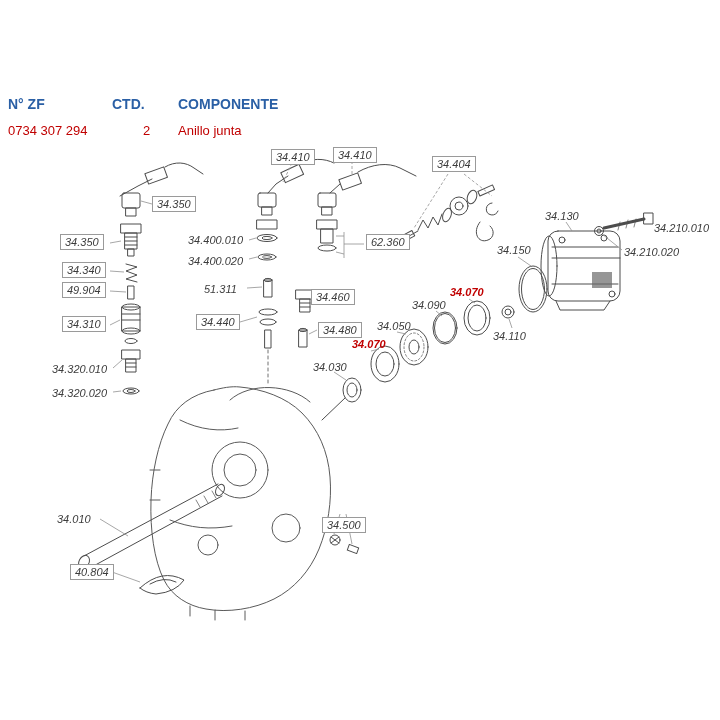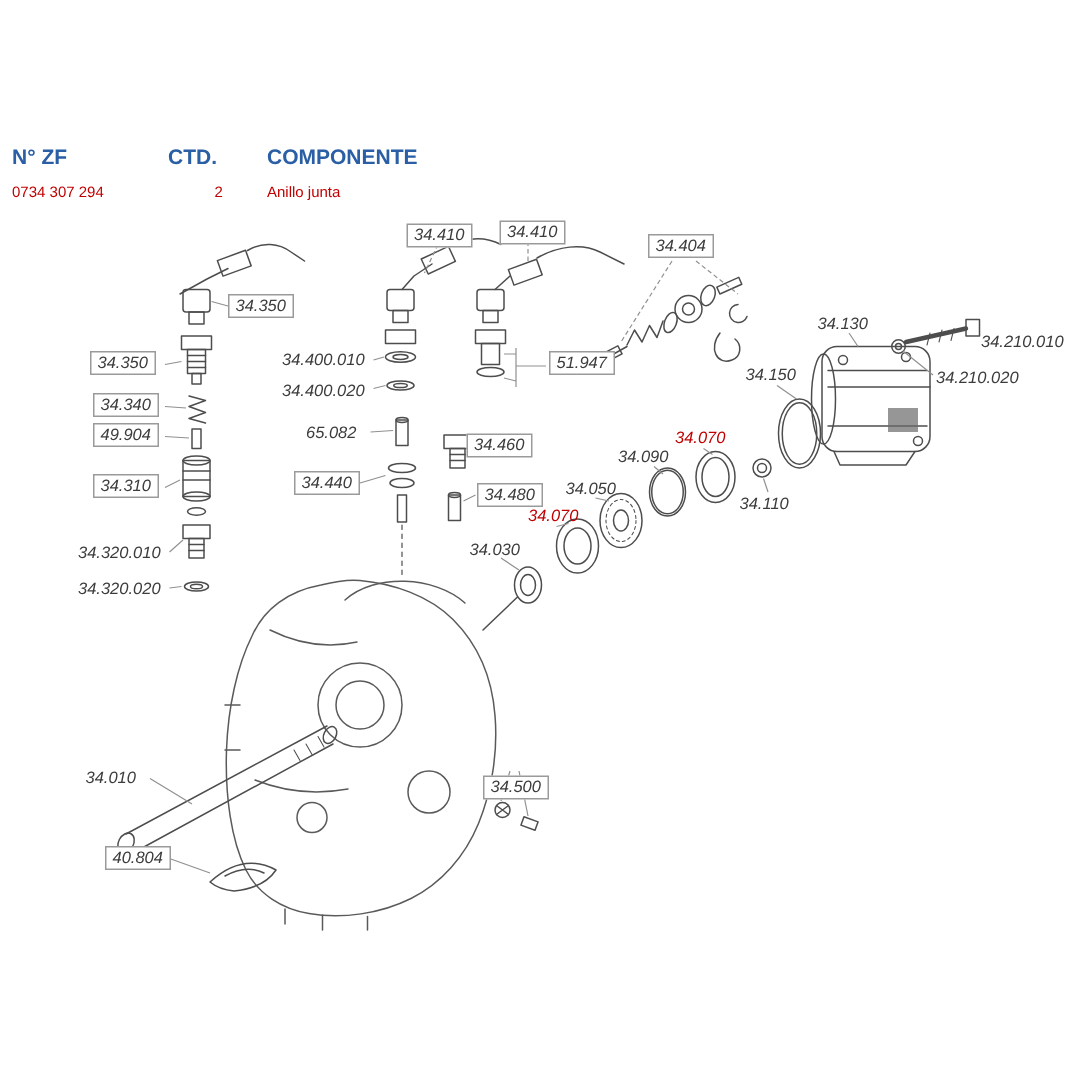"0734 307 294" .rowtxt { font-size: 10px -> 13px }
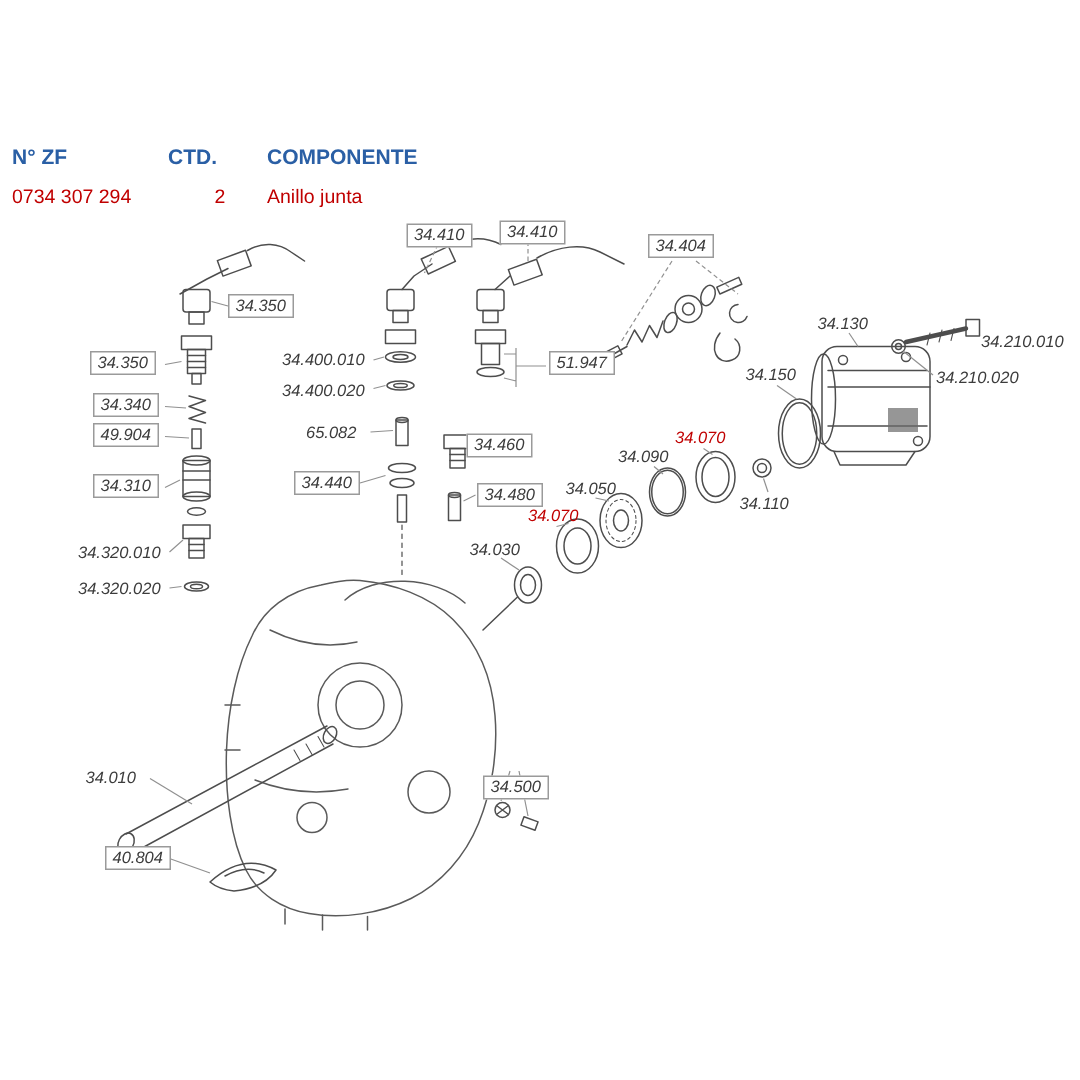"51.947" div.lbl { text: 51.947 -> 62.360 }
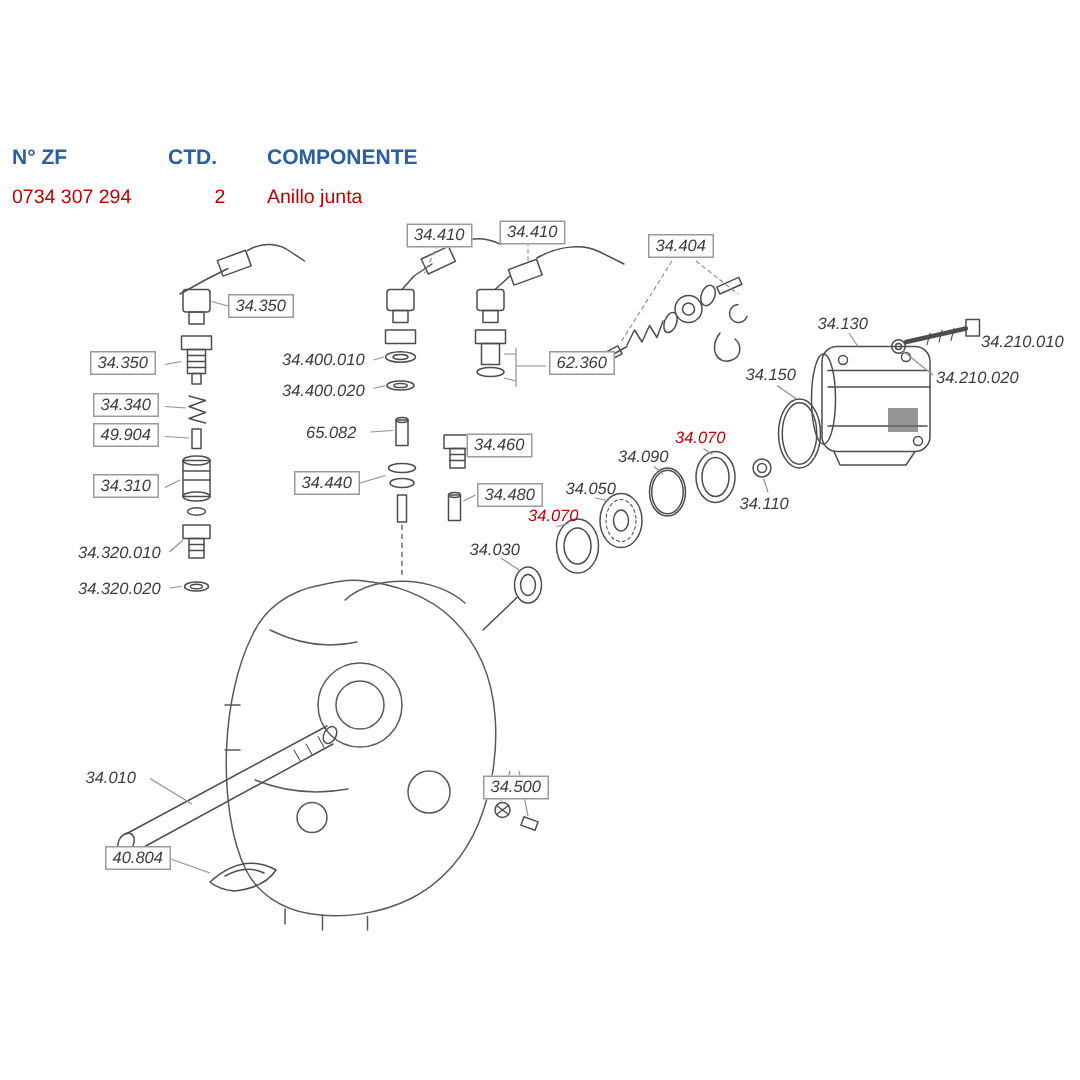"65.082" div.lbl { text: 65.082 -> 51.311 }
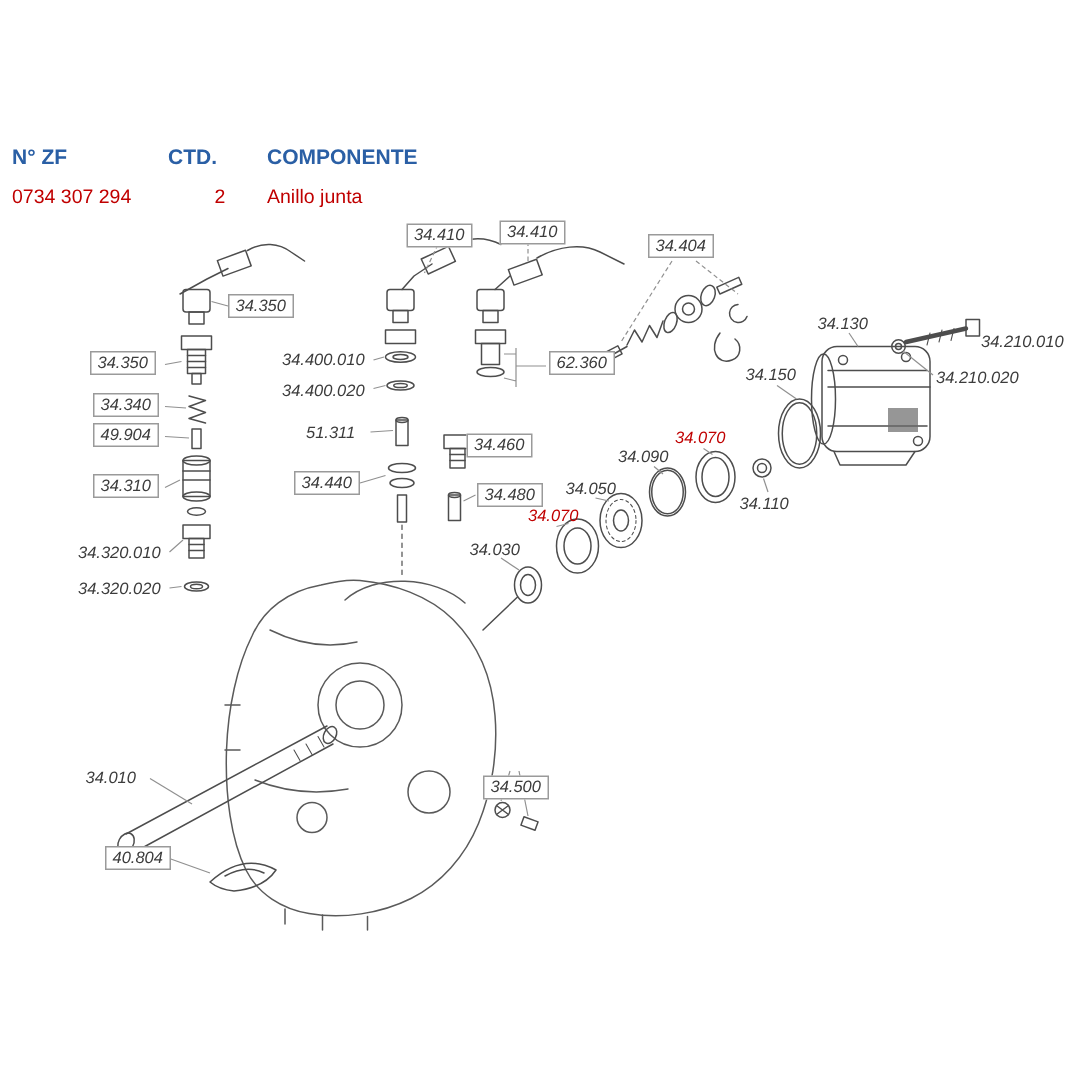"34.070" .lbl.red { font-weight: normal -> bold }
